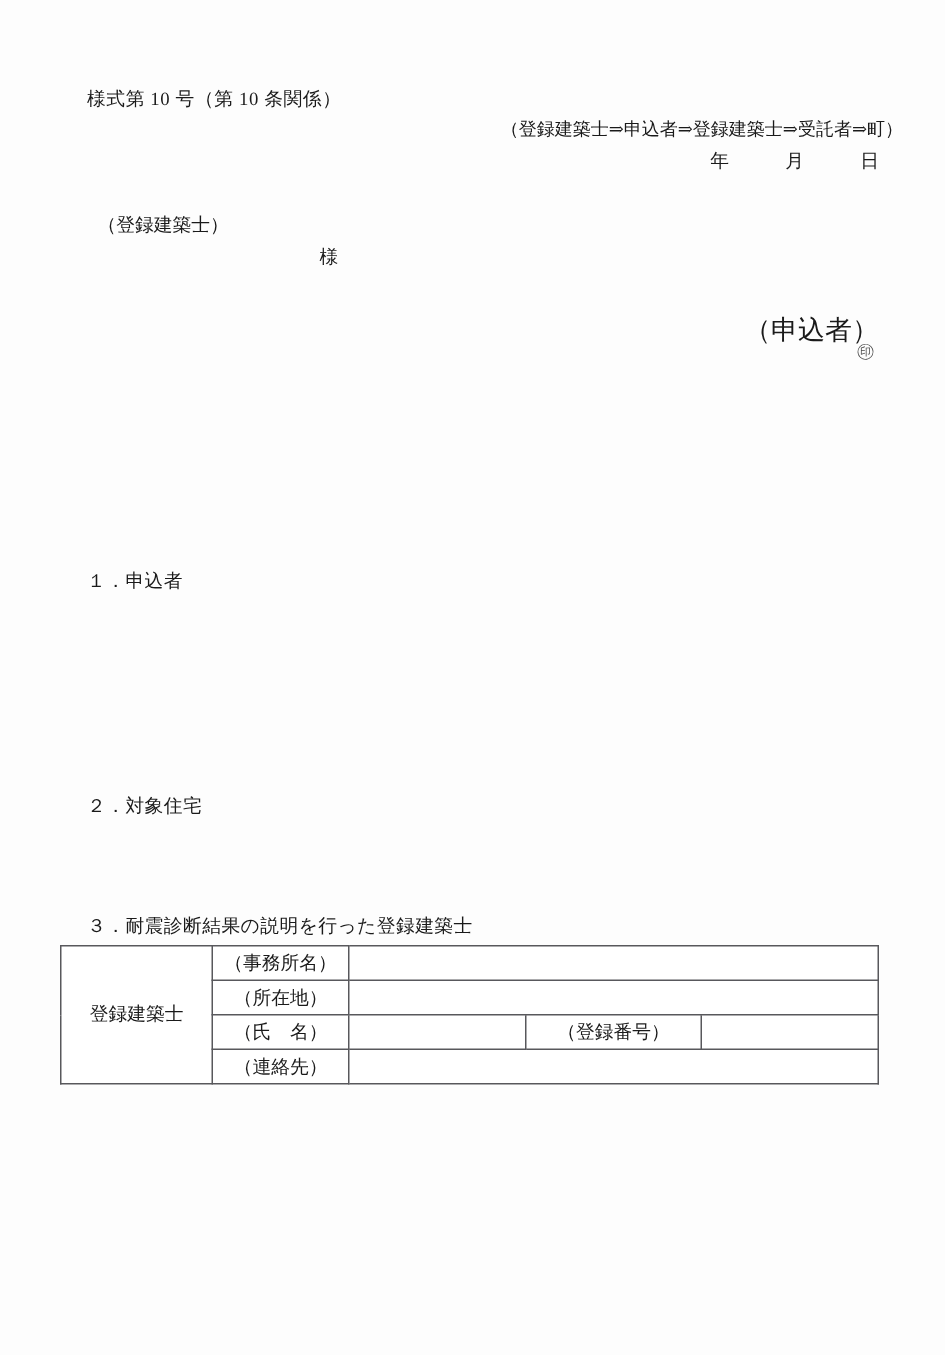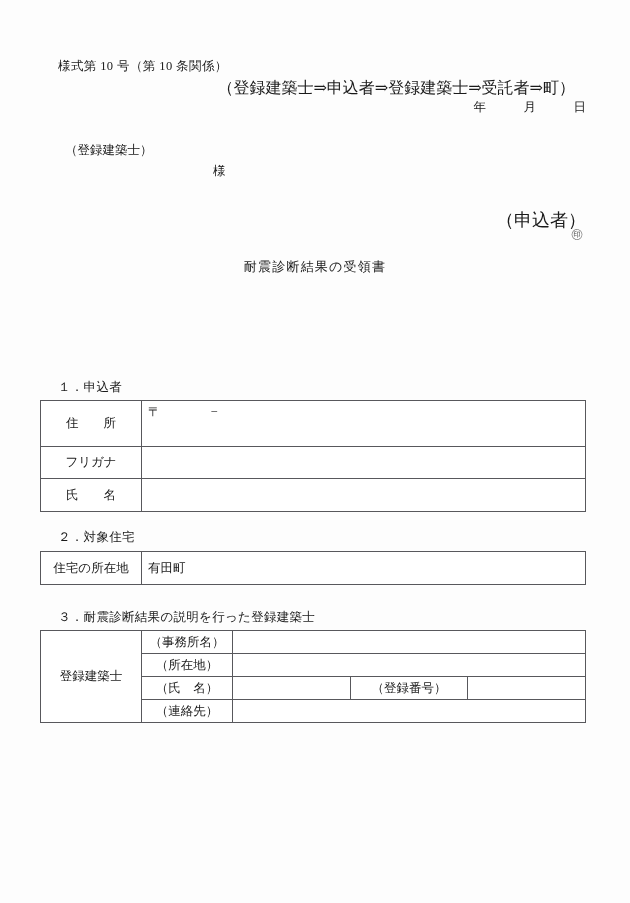"（登録建築士⇒申込者⇒登録建築士⇒受託者⇒町）" .routing { font-size: 16px -> 12px; right: 55px -> 28px }
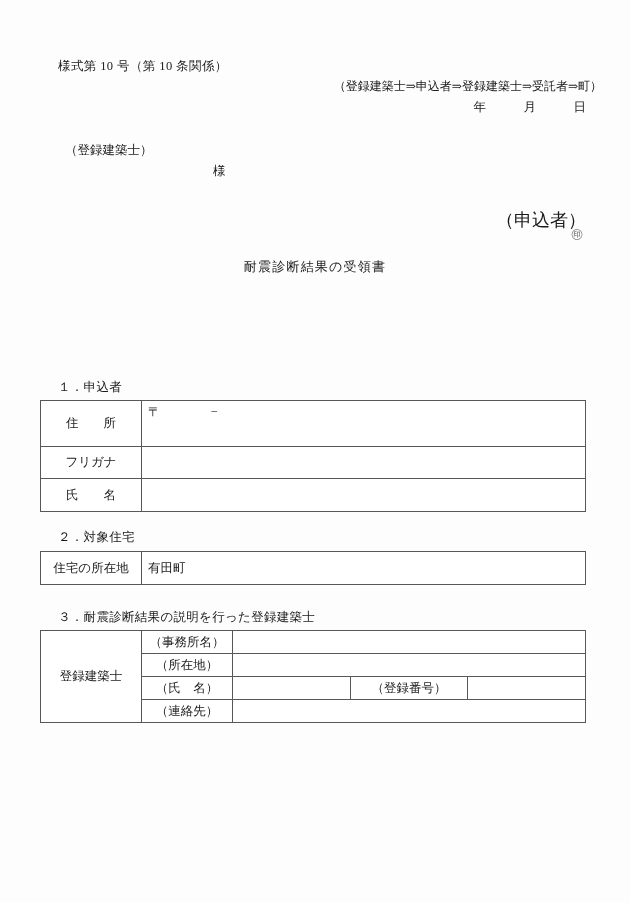"耐震診断結果の受領書" div.doc-title { html: <div>耐震診断結果の受領書</div> -> none }
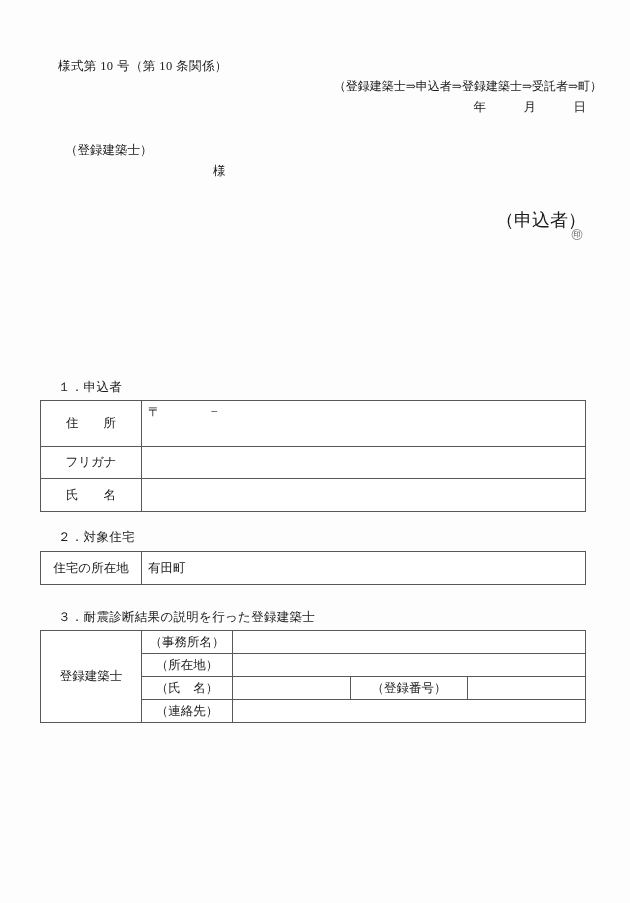"住 所" table.form-table { html: <table> <tbody> <tr> <td>住 所</td> <td>〒 −</td> </tr> <tr> <td>フリガナ</td> <td></td> </tr> <tr> <td>氏 名</td> <td></td> </tr> </tbody> </table> -> none }
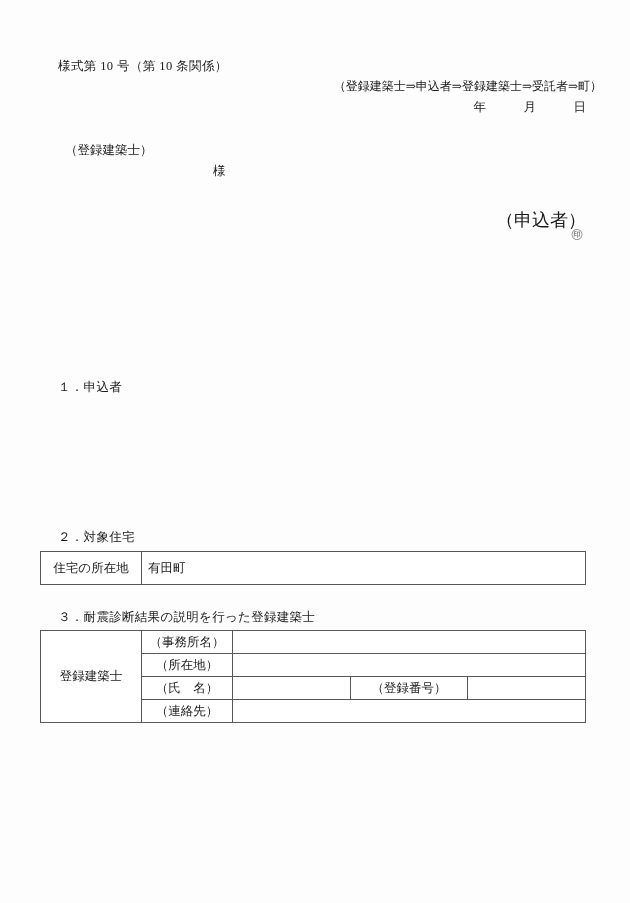"住宅の所在地" table.form-table { html: <table> <tbody> <tr> <td>住宅の所在地</td> <td>有田町</td> </tr> </tbody> </table> -> none }
